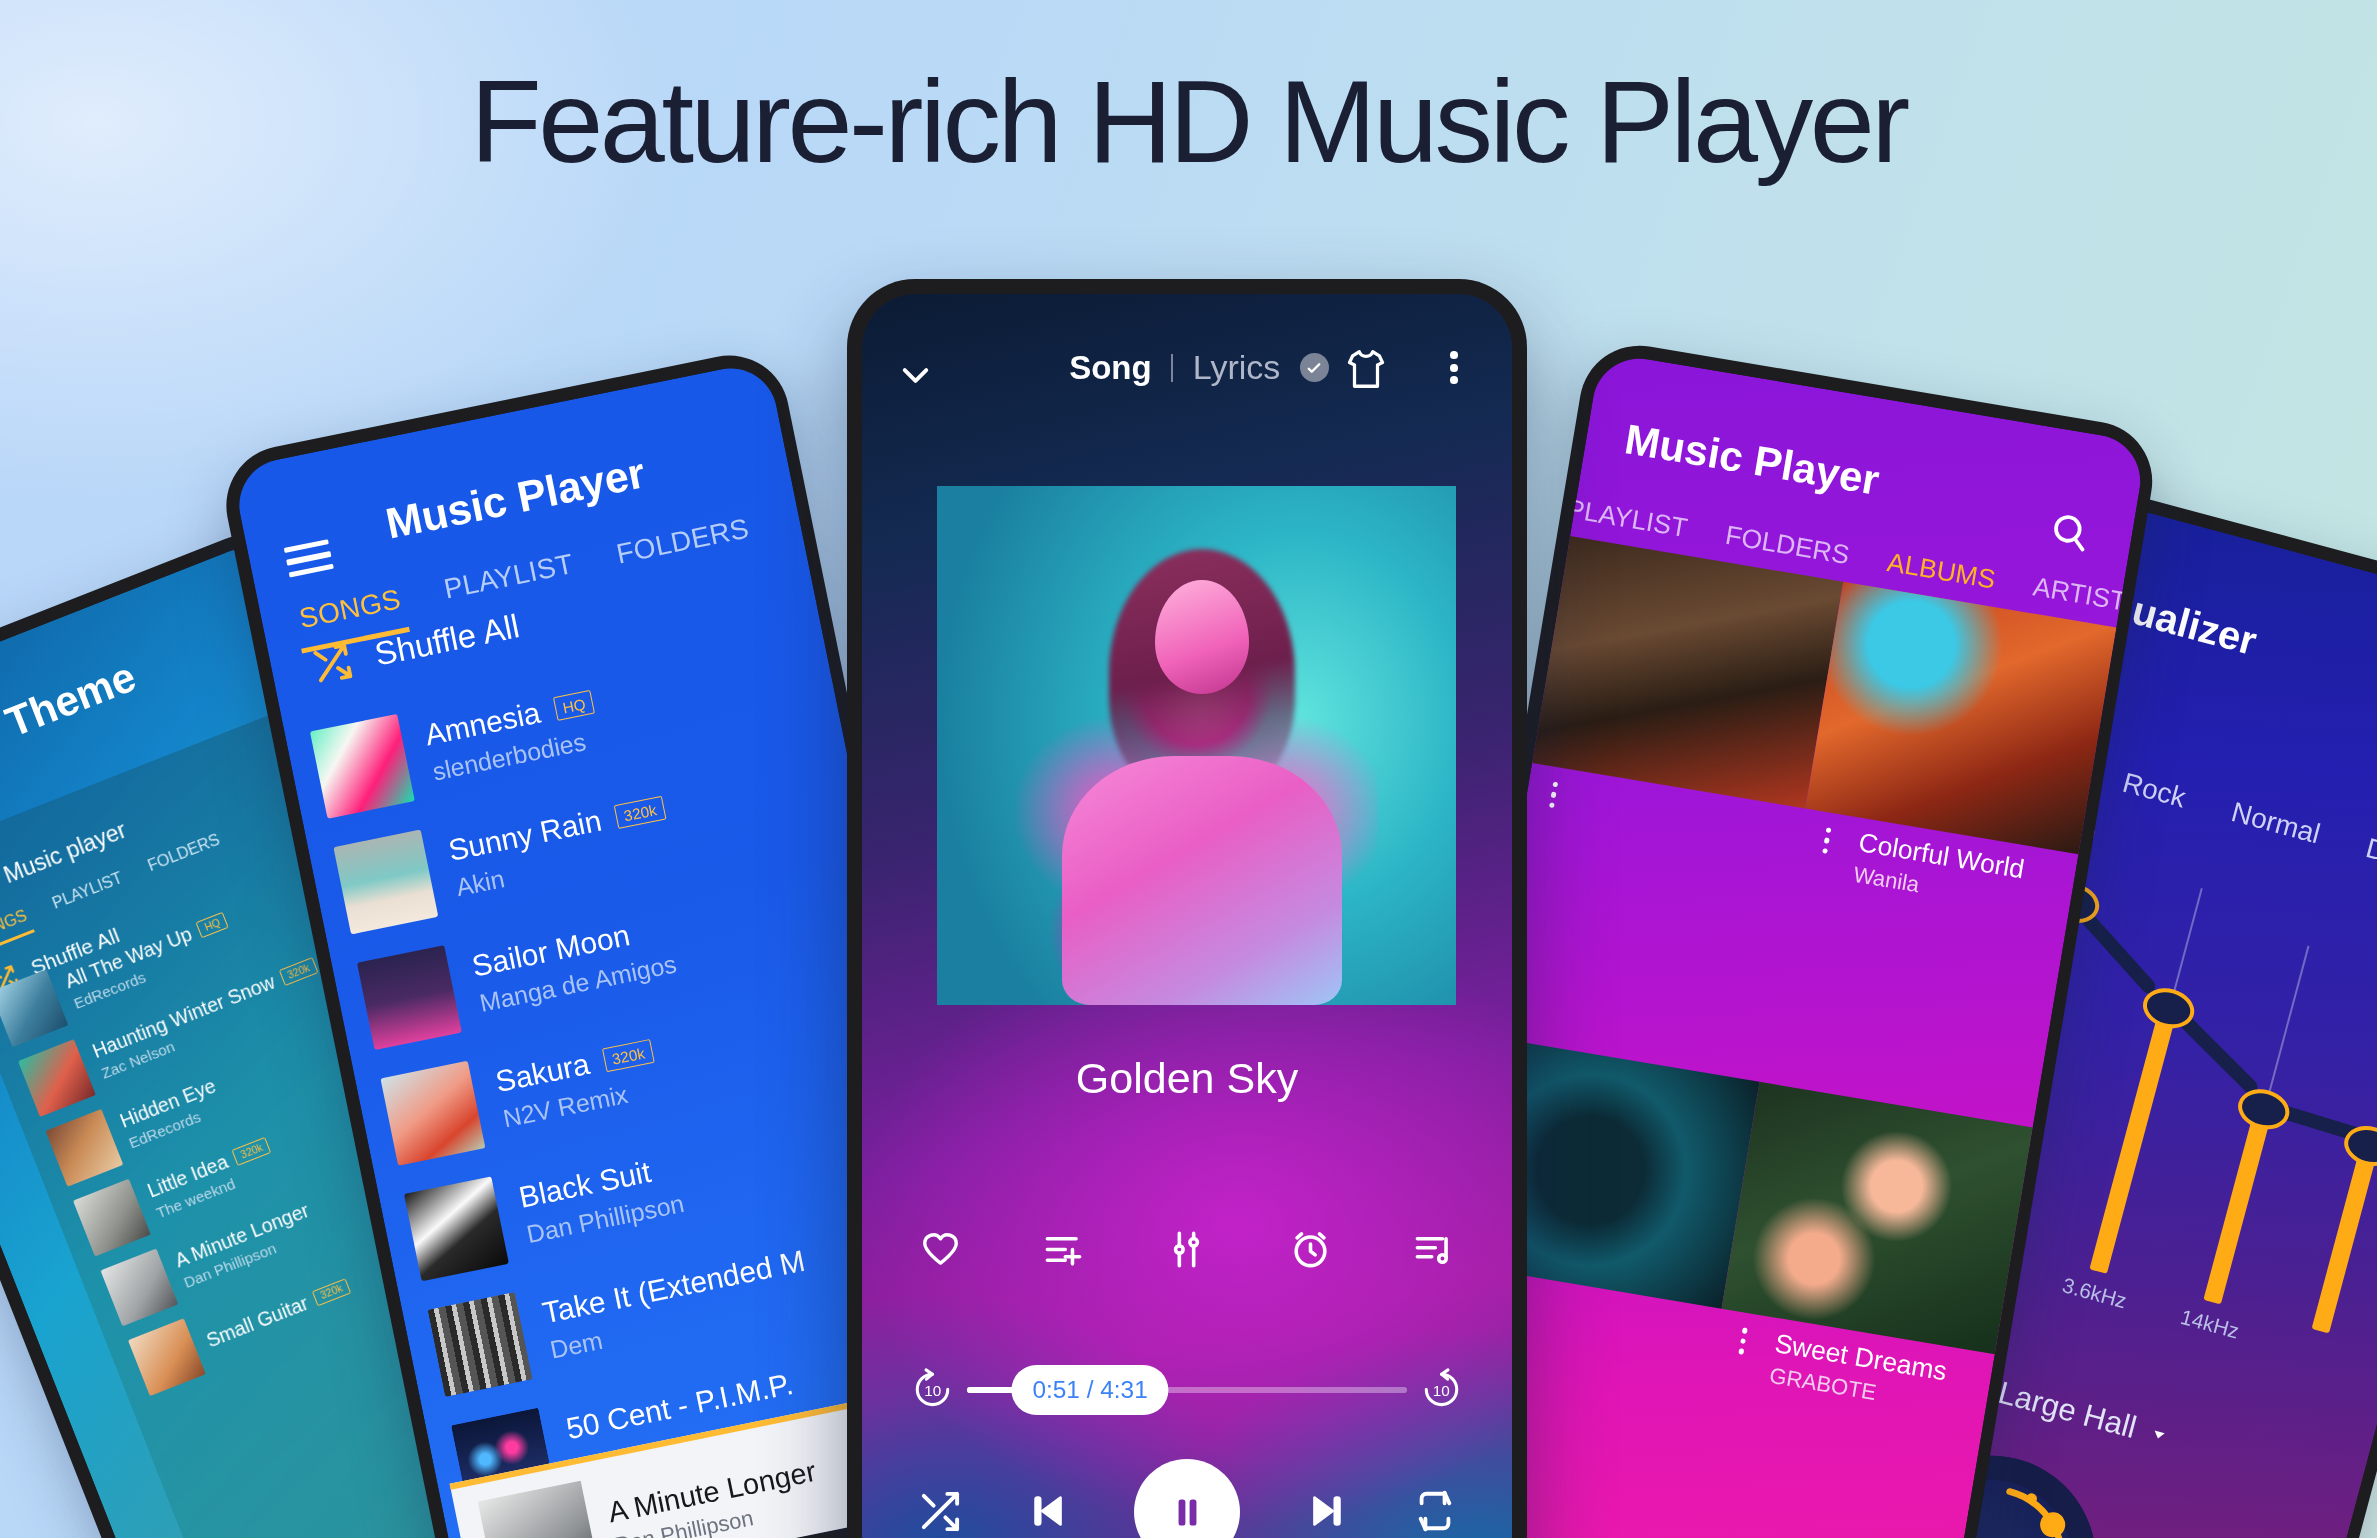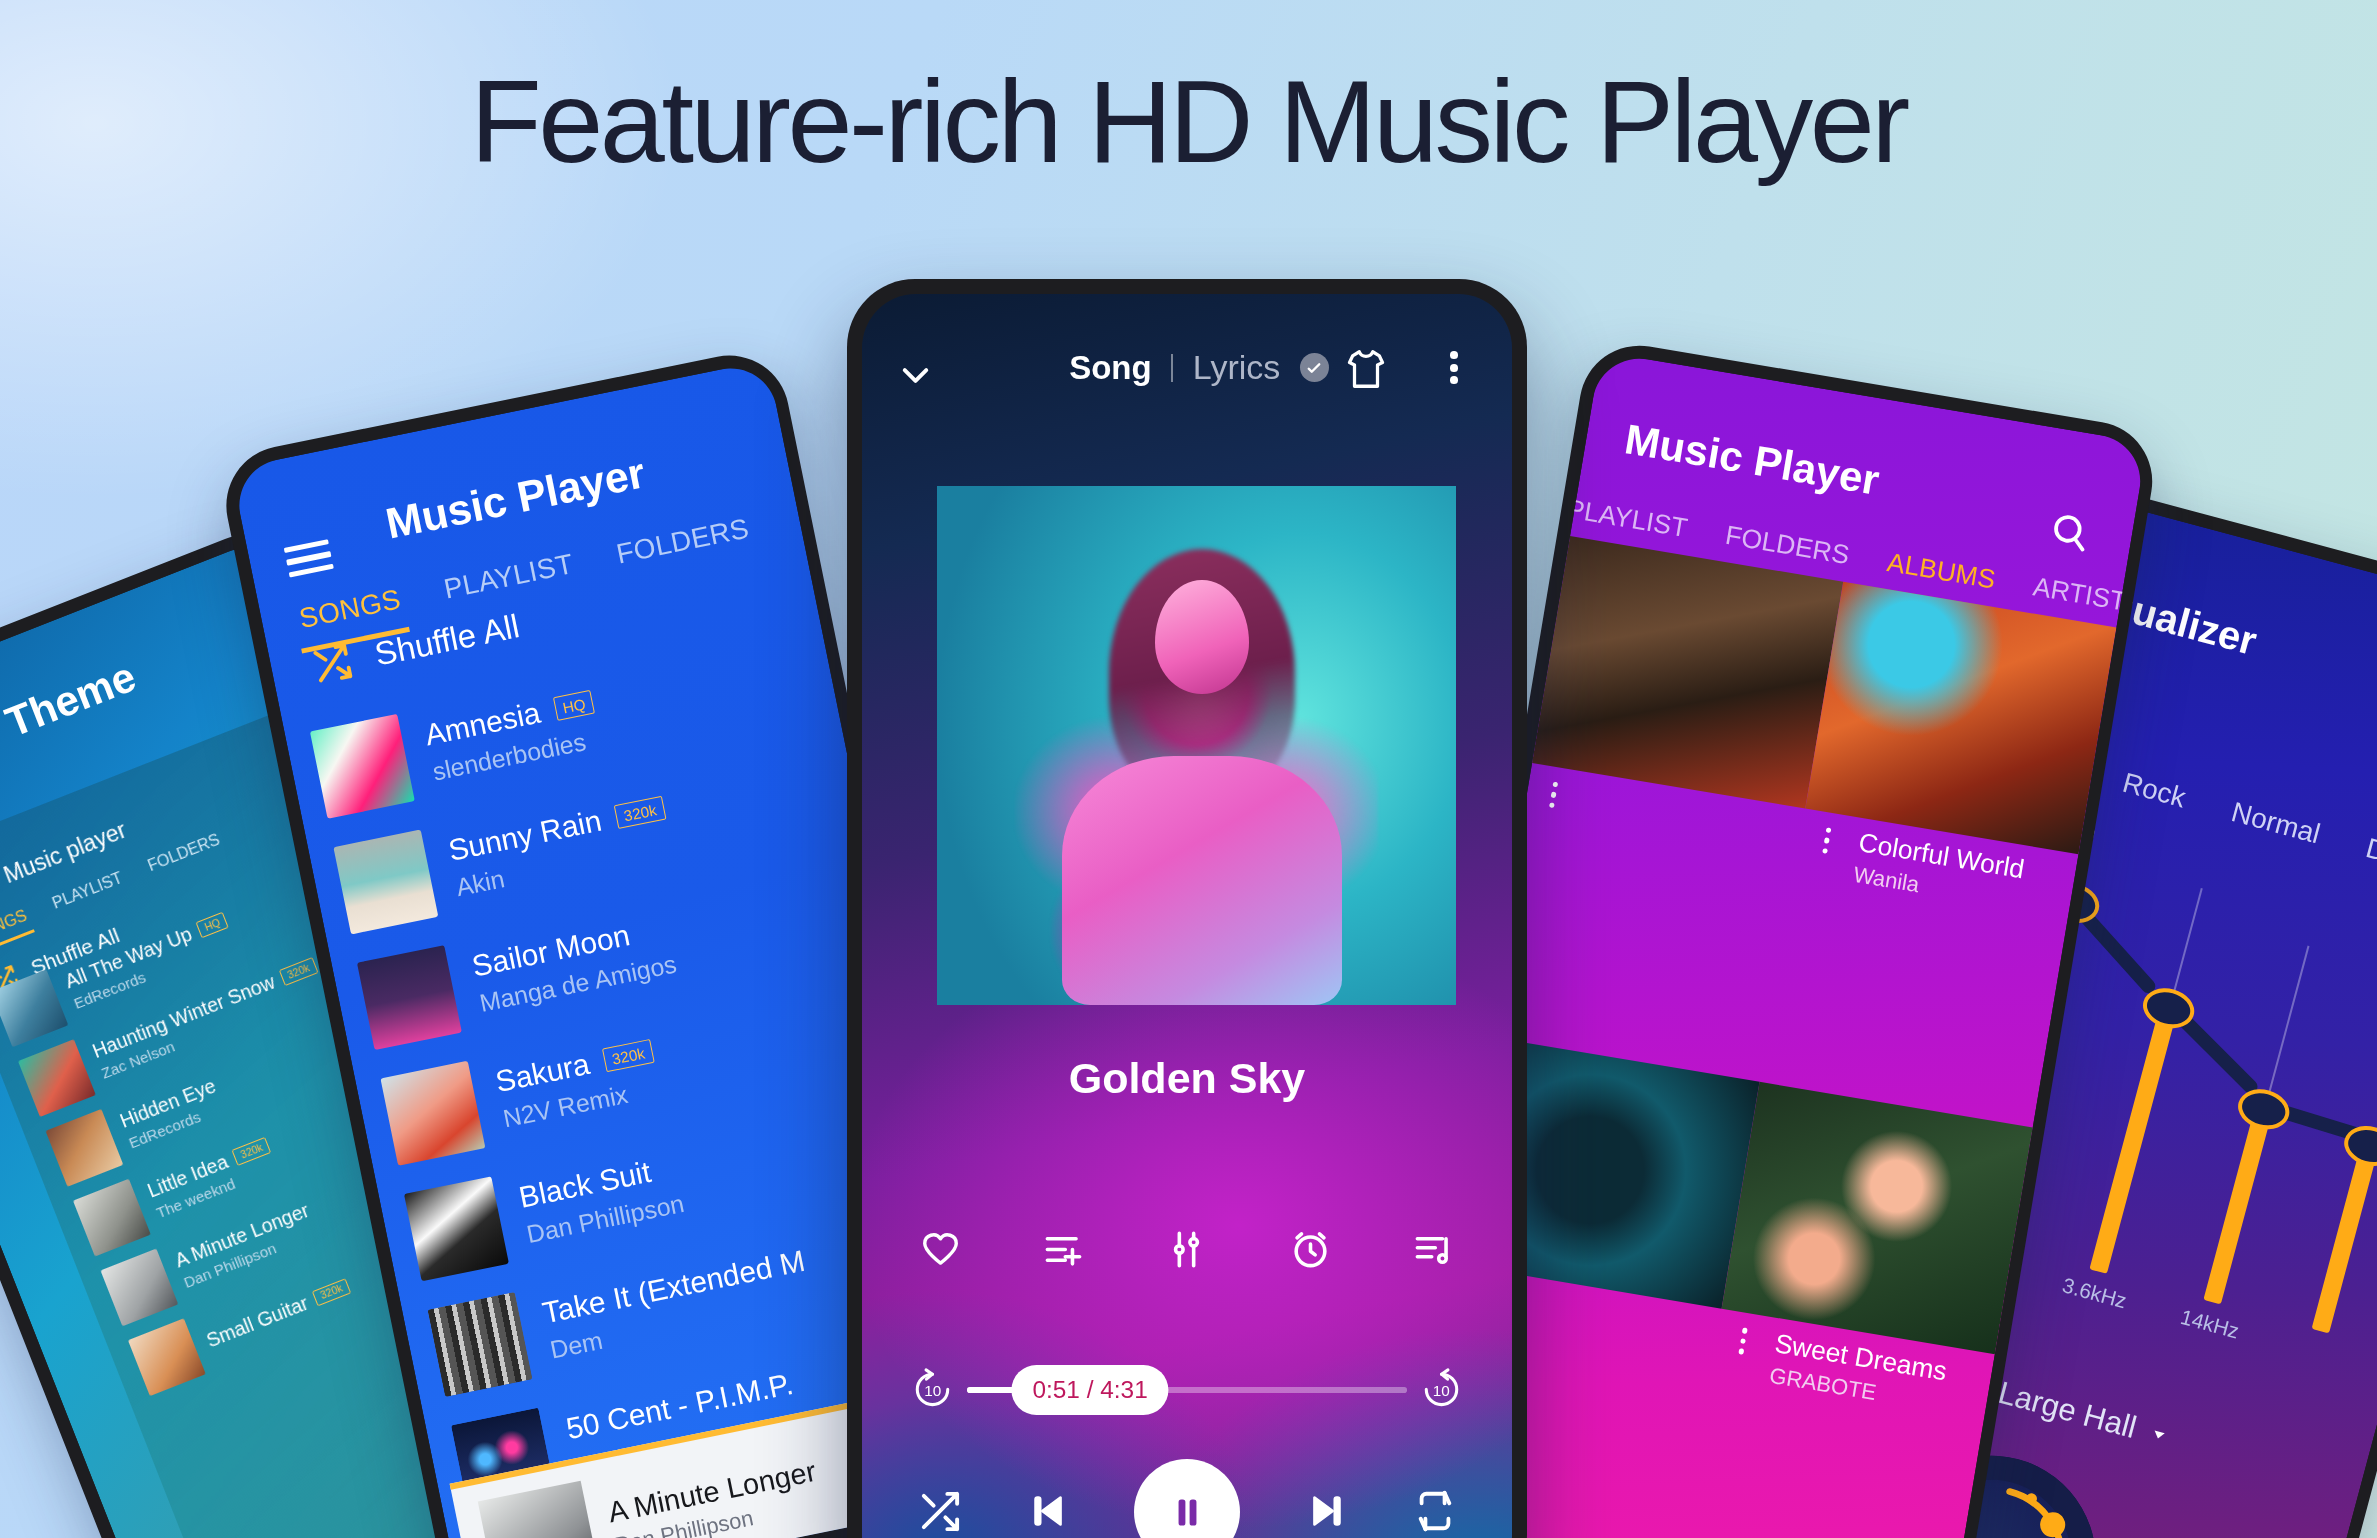"Golden Sky" .pl-title { font-weight: bold -> normal }
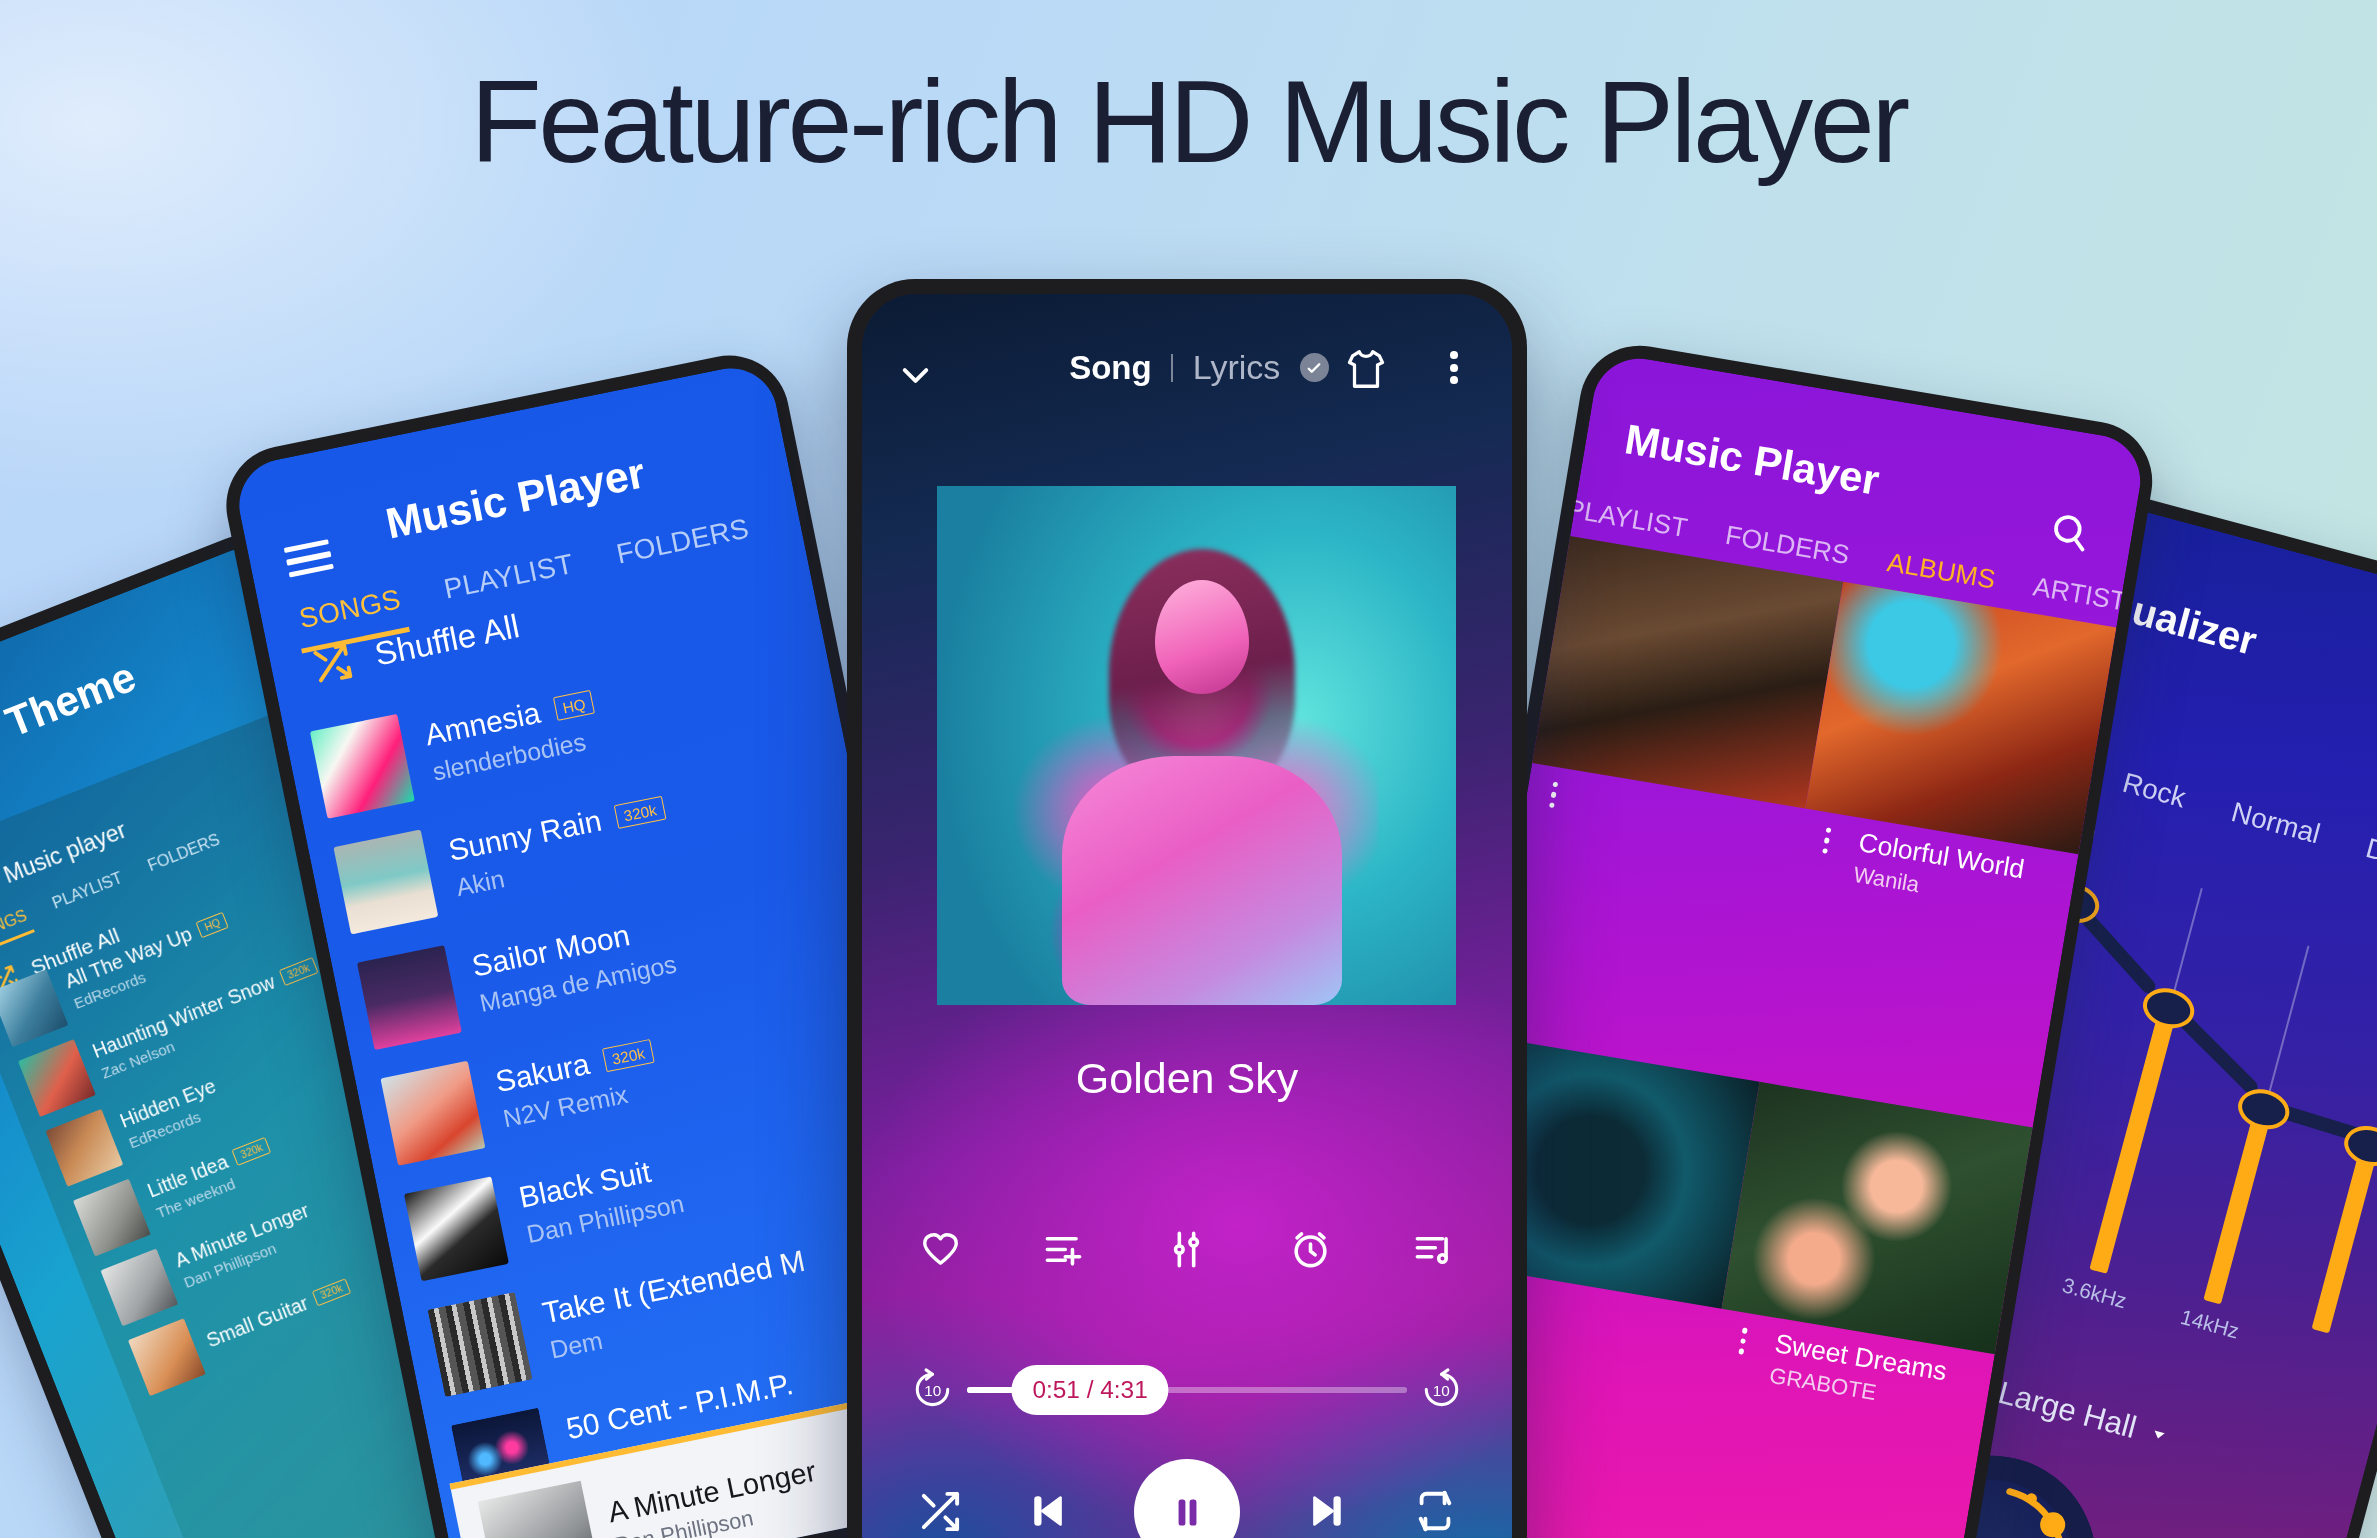"0:51 / 4:31" .pl-time { color: #be185d -> #3b82f6 }
